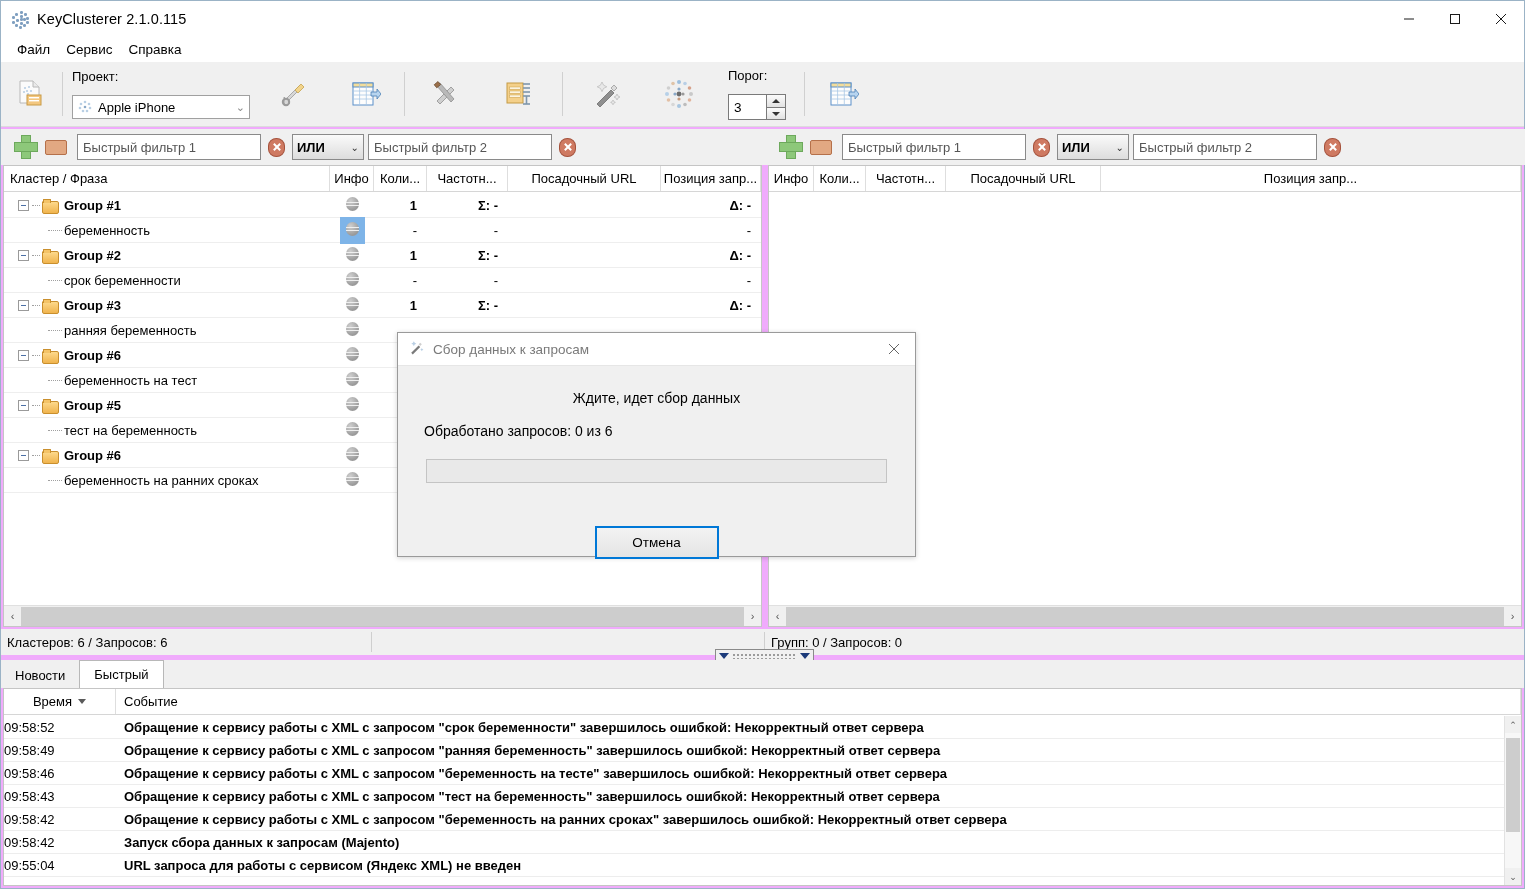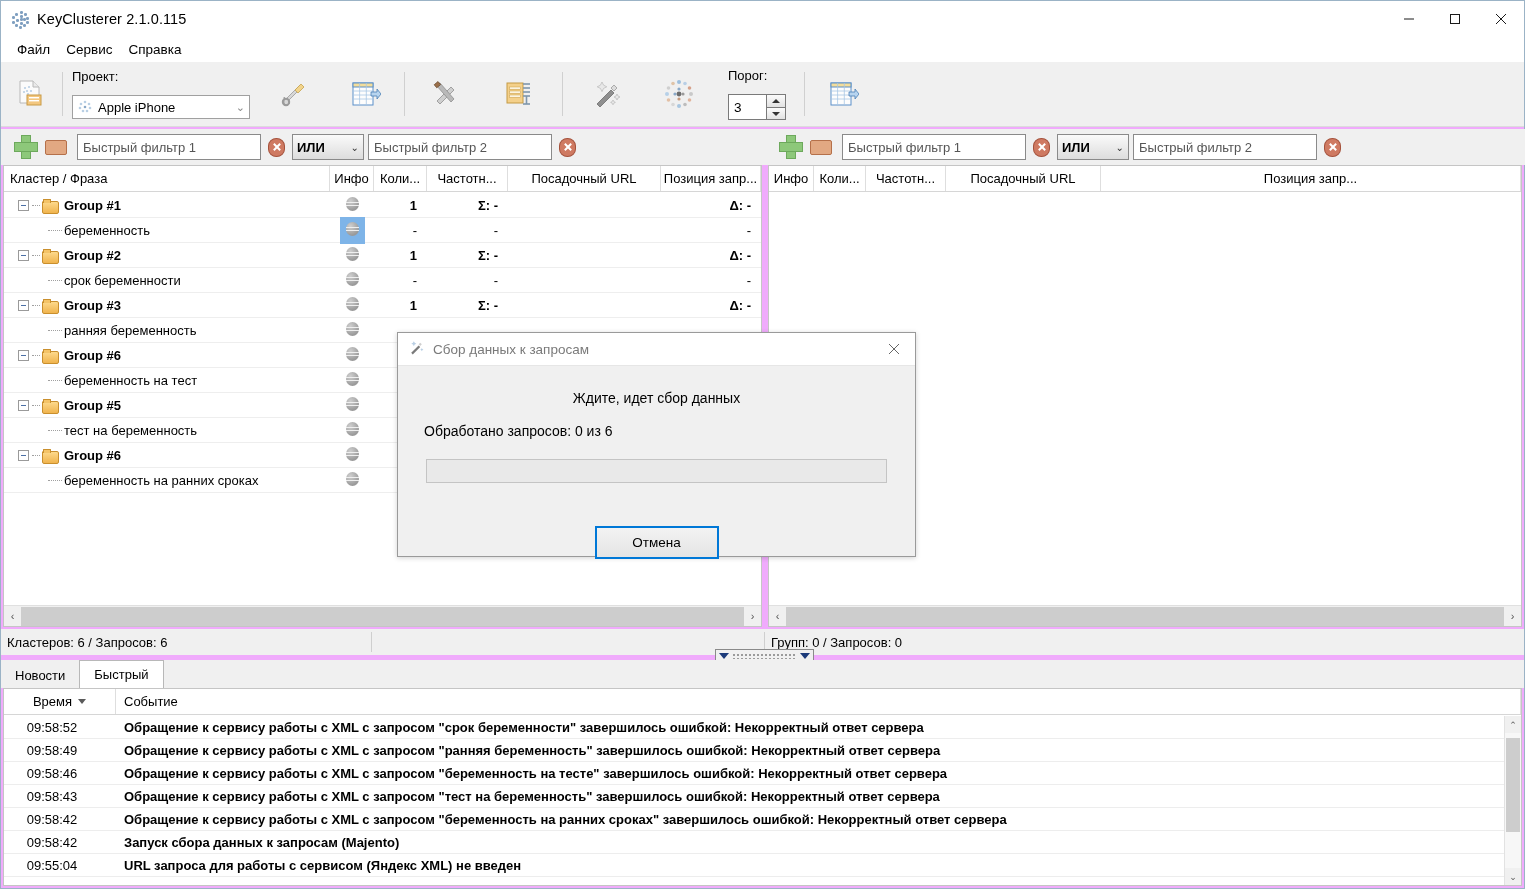"09:58:52" .lrow .t { text-align: center -> left }
